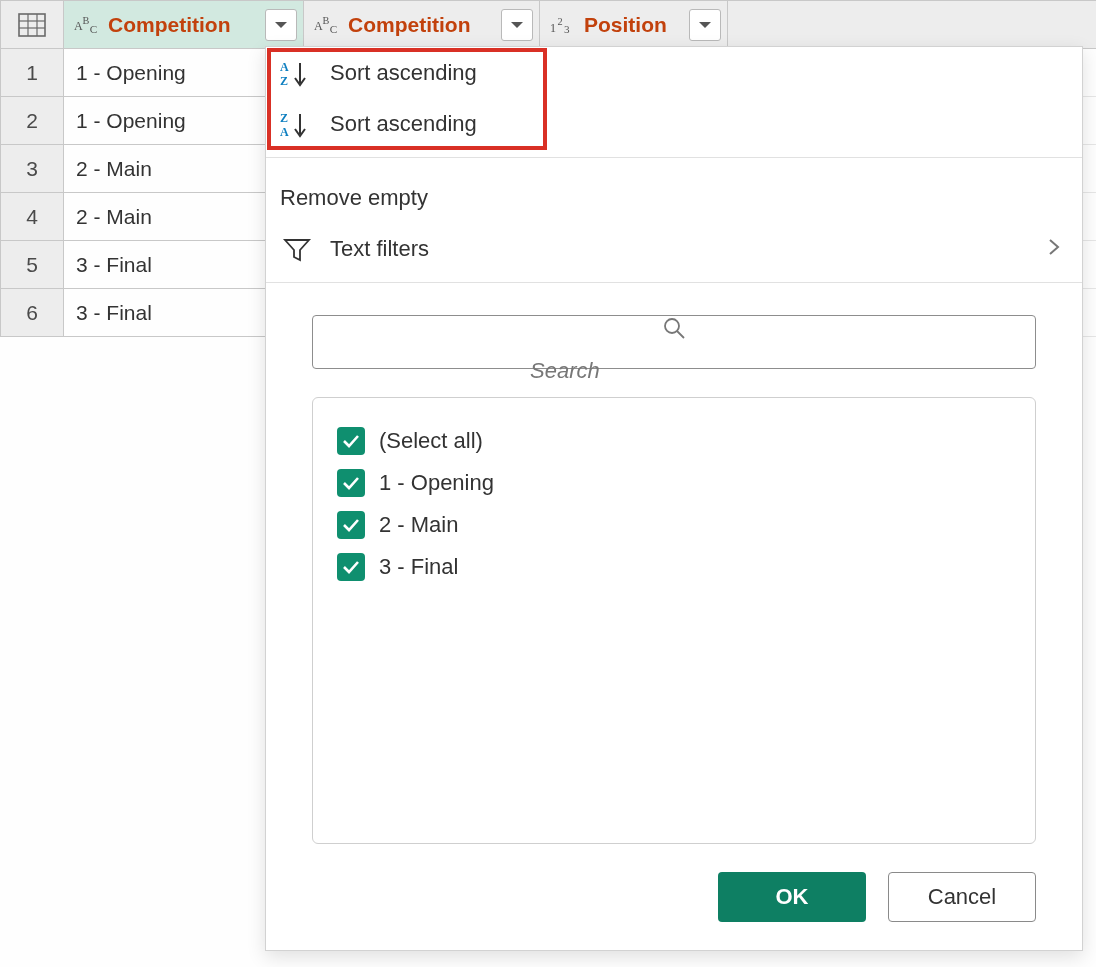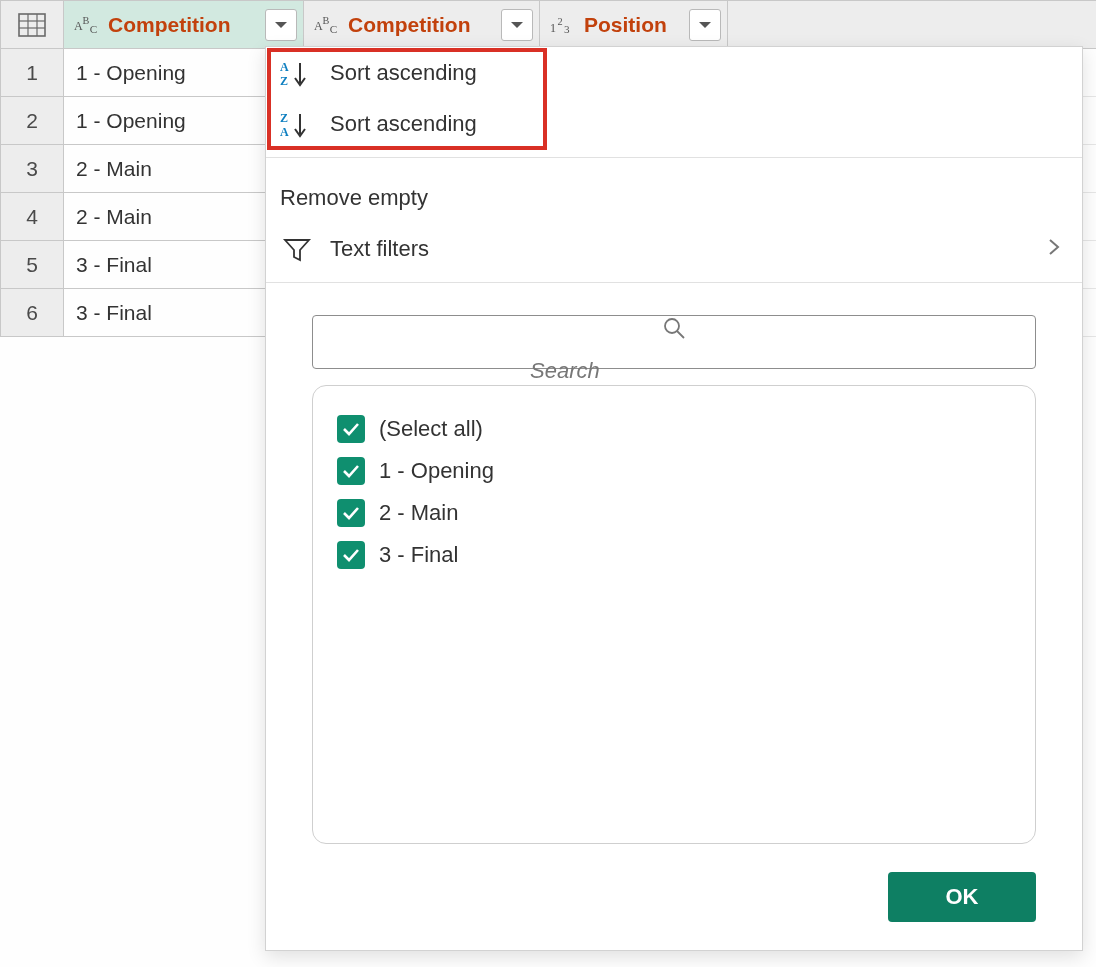"(Select all)" .values-box { border-radius: 14px -> 6px; margin: 16px 46px 0 46px -> 28px 46px 0 46px }
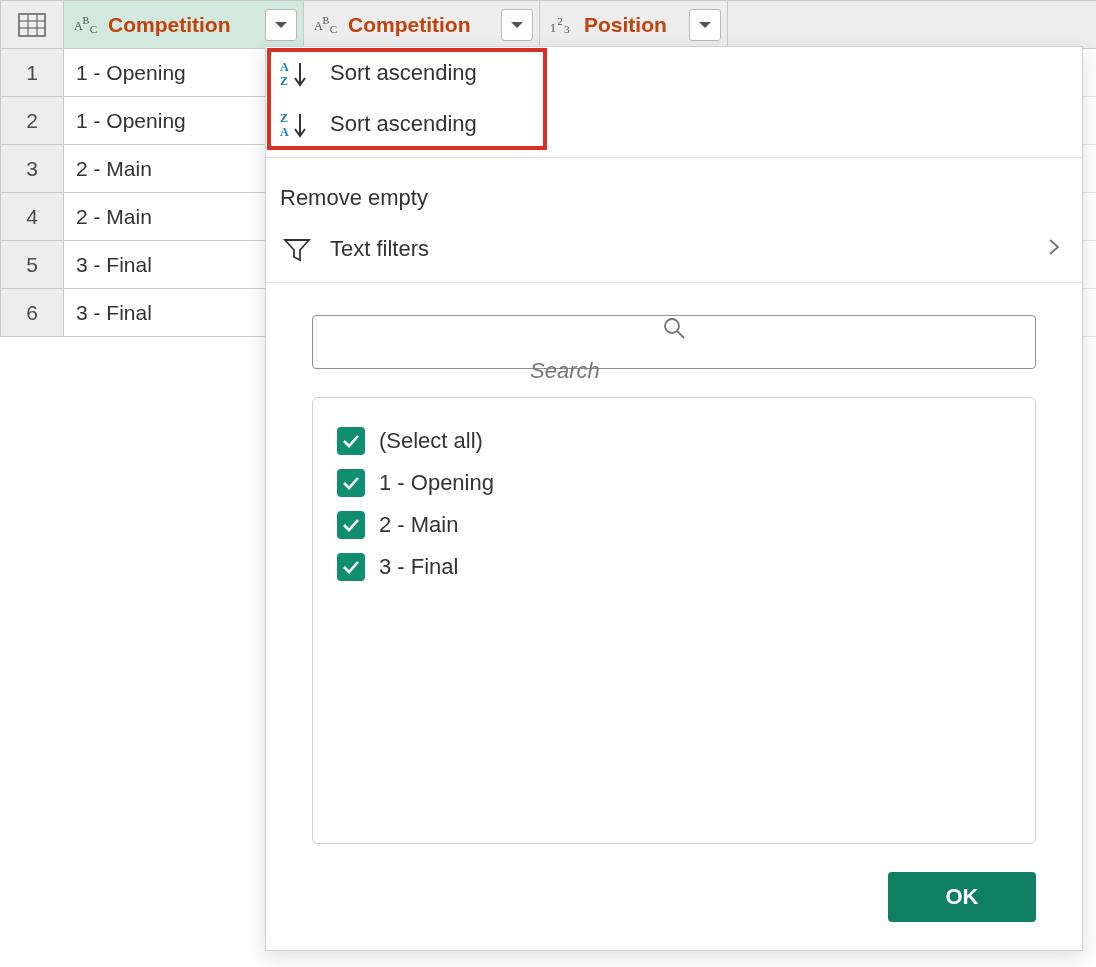"Cancel" div.btn { html: none -> <div>Cancel</div> }
